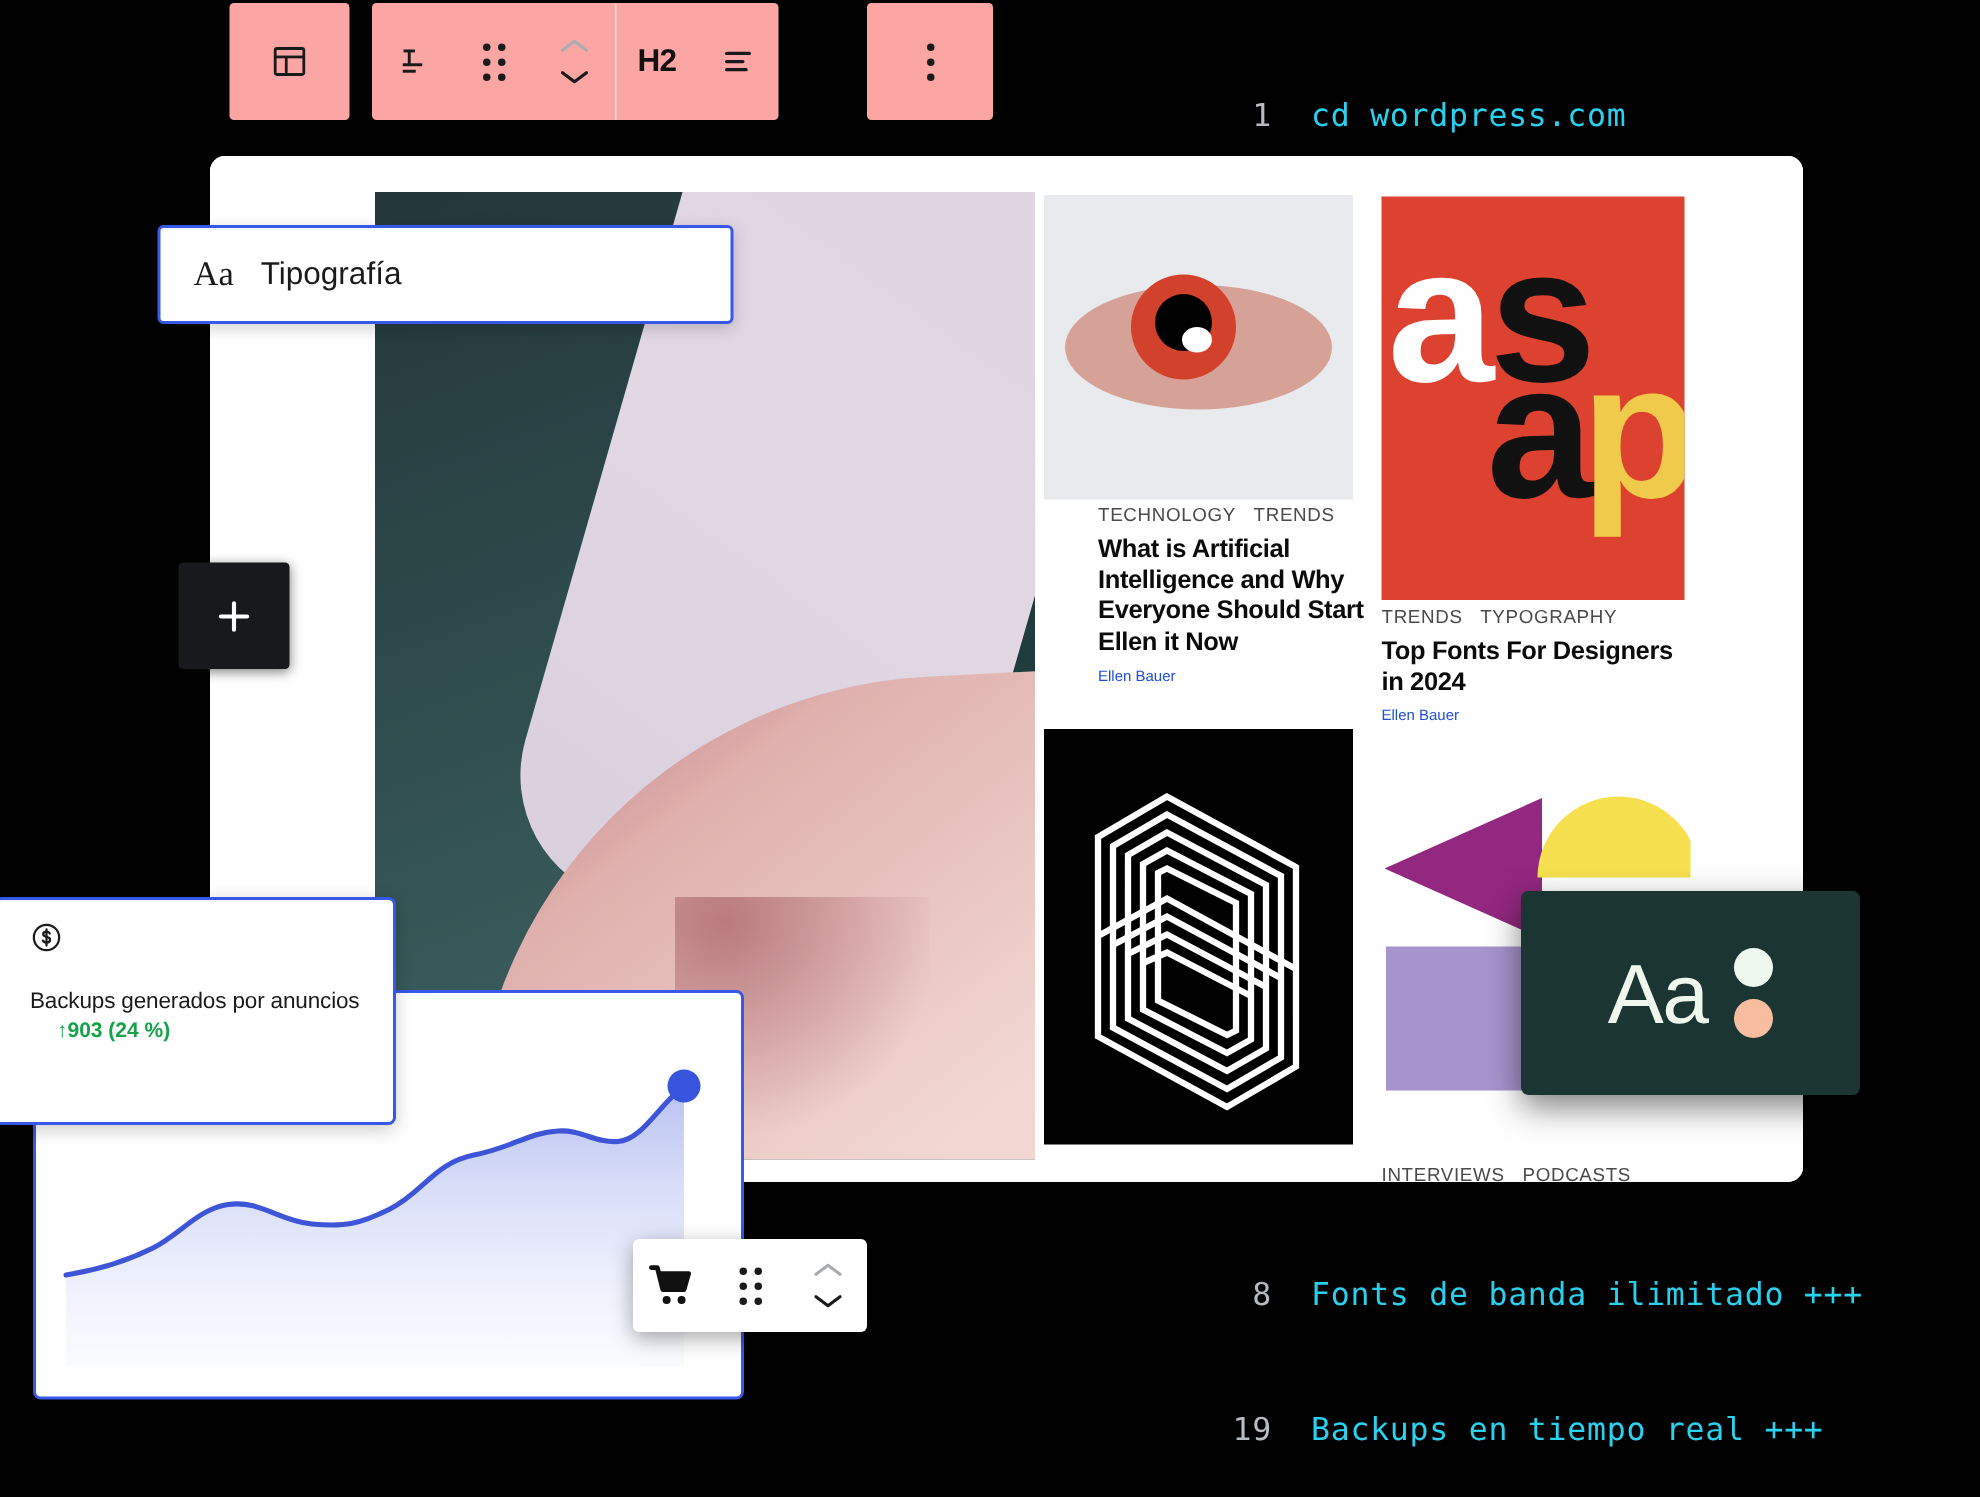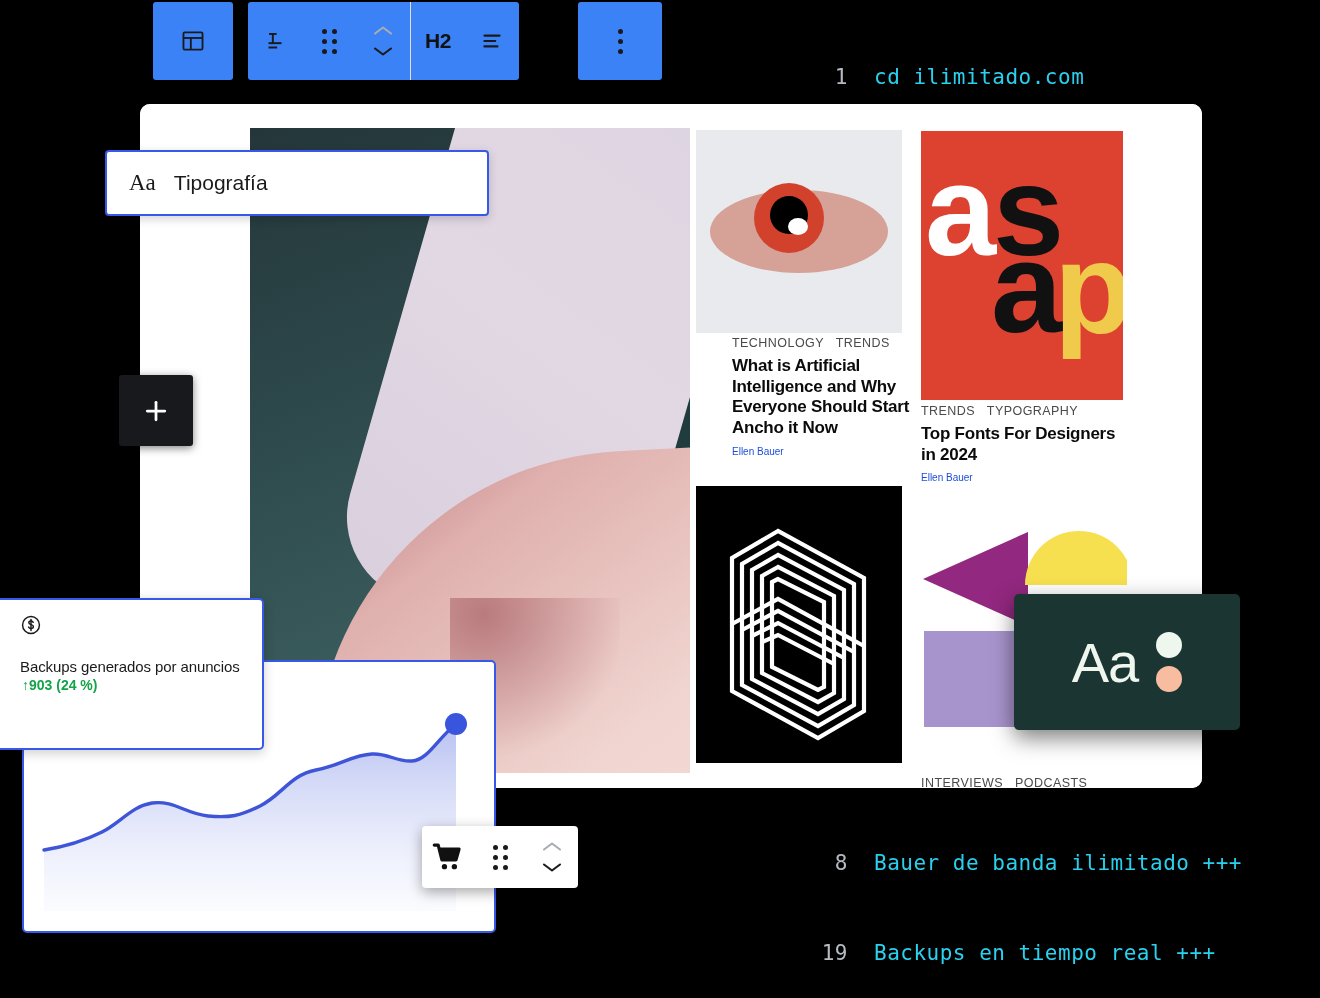"H2" .fbar { background: #3b82f6 -> #fca5a5 }
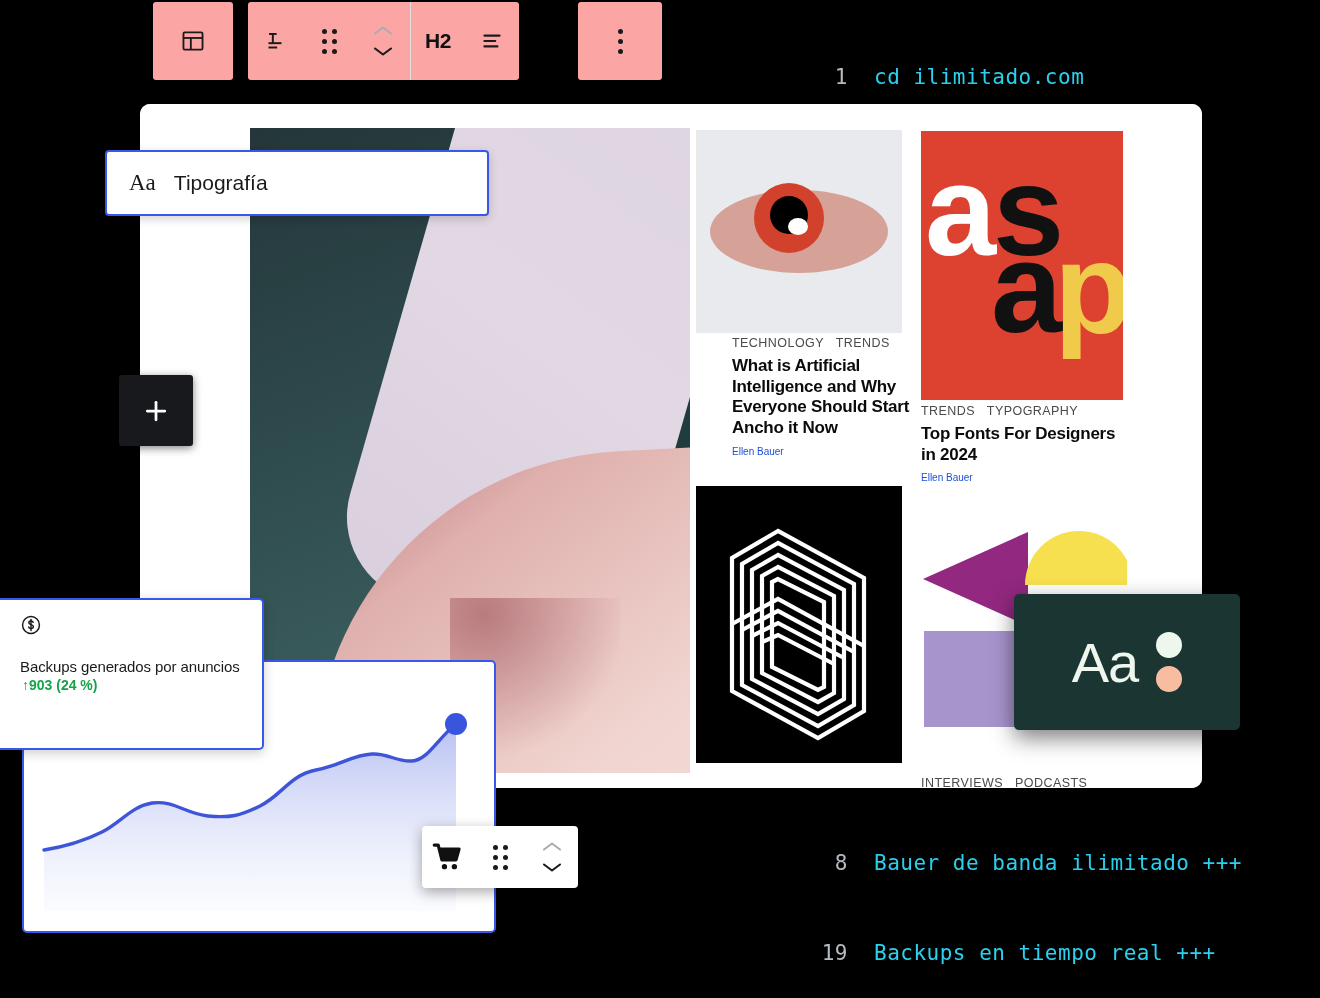"cd ilimitado.com" span.ct { text: ilimitado.com -> wordpress.com }
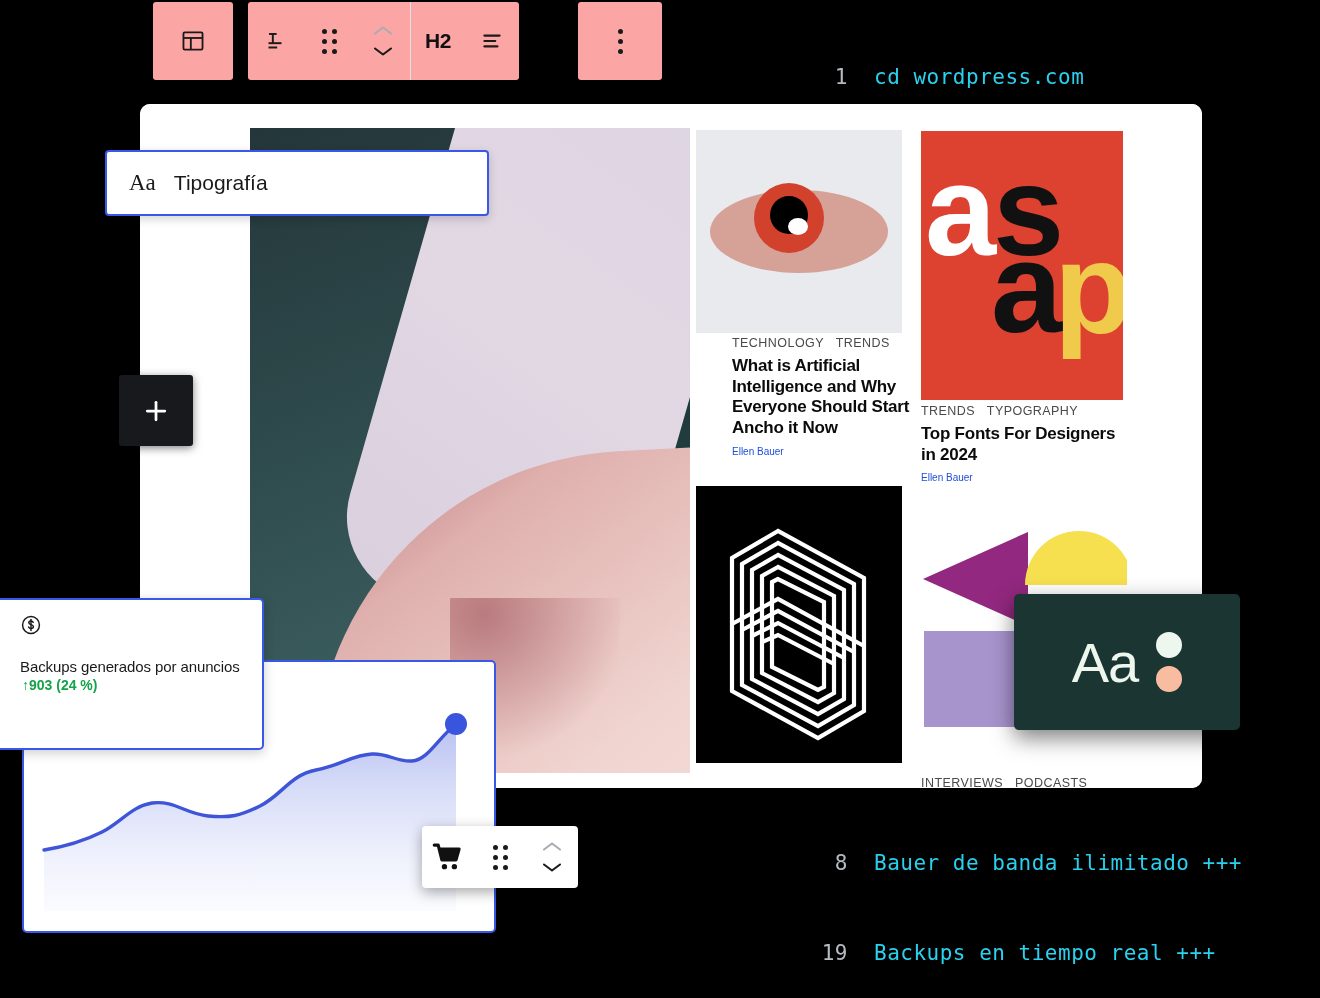"What is Artificial Intelligence and" div.art-title { text: Ancho -> Ellen }
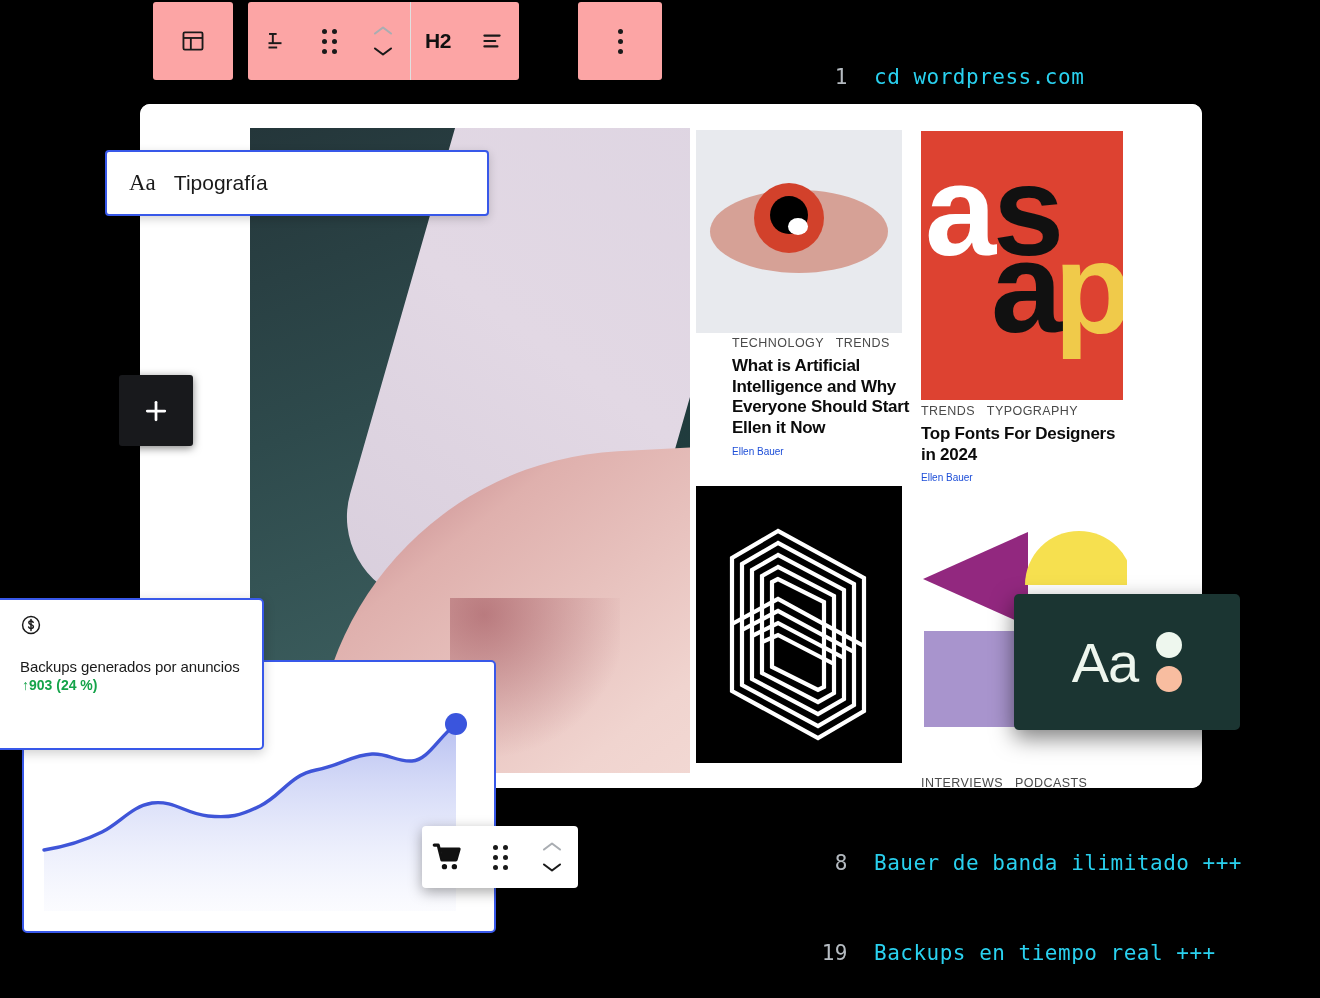"↑903 (24 %)" #stat-card .stat-delta { margin-left: 2px -> 18px }
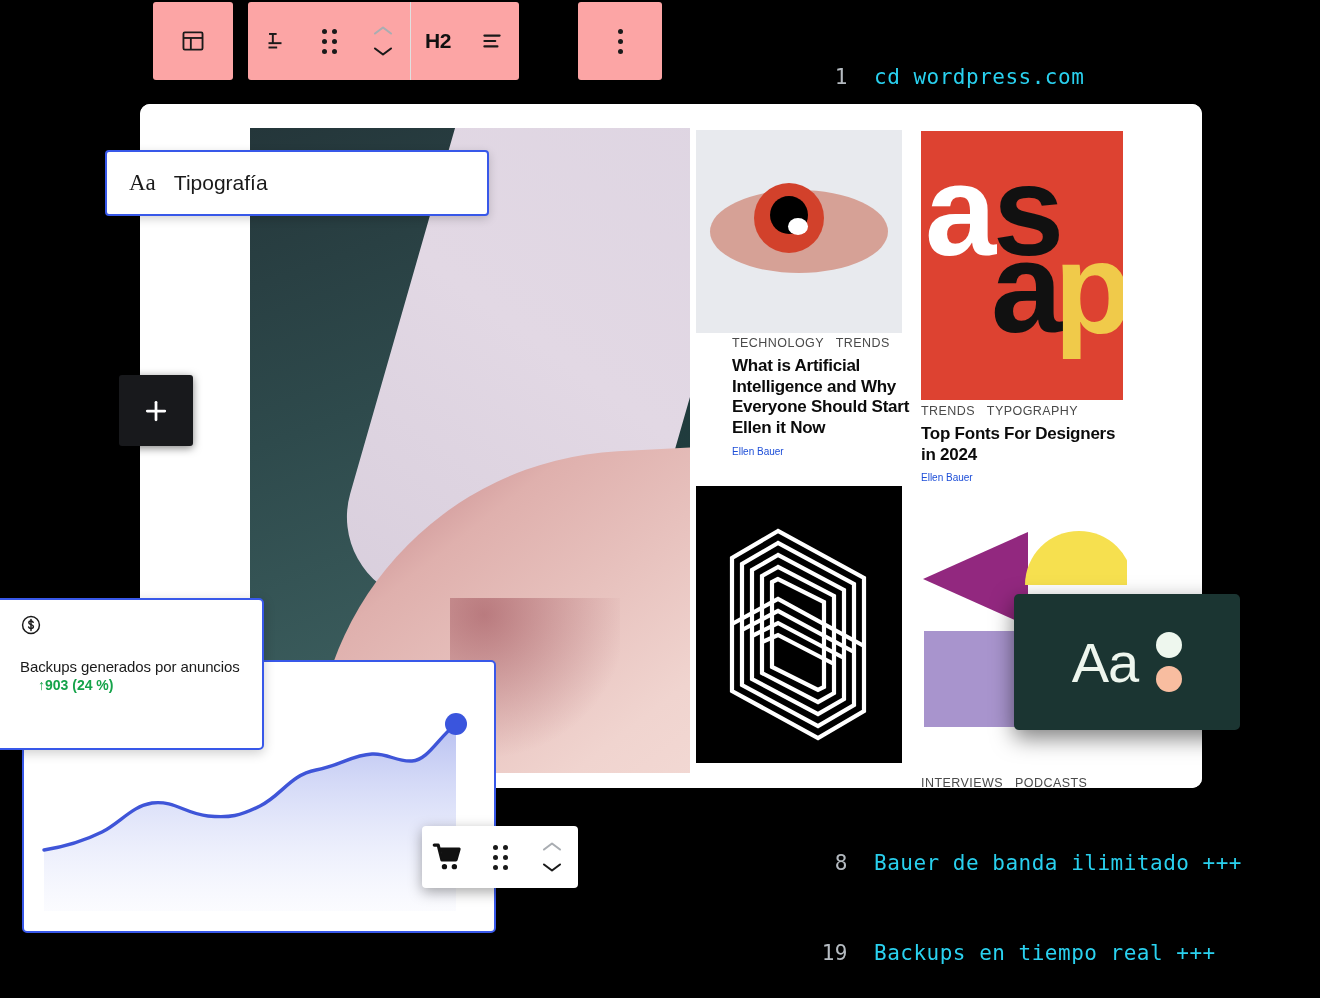"Bauer de banda ilimitado +++" span.ct { text: Bauer -> Fonts }
